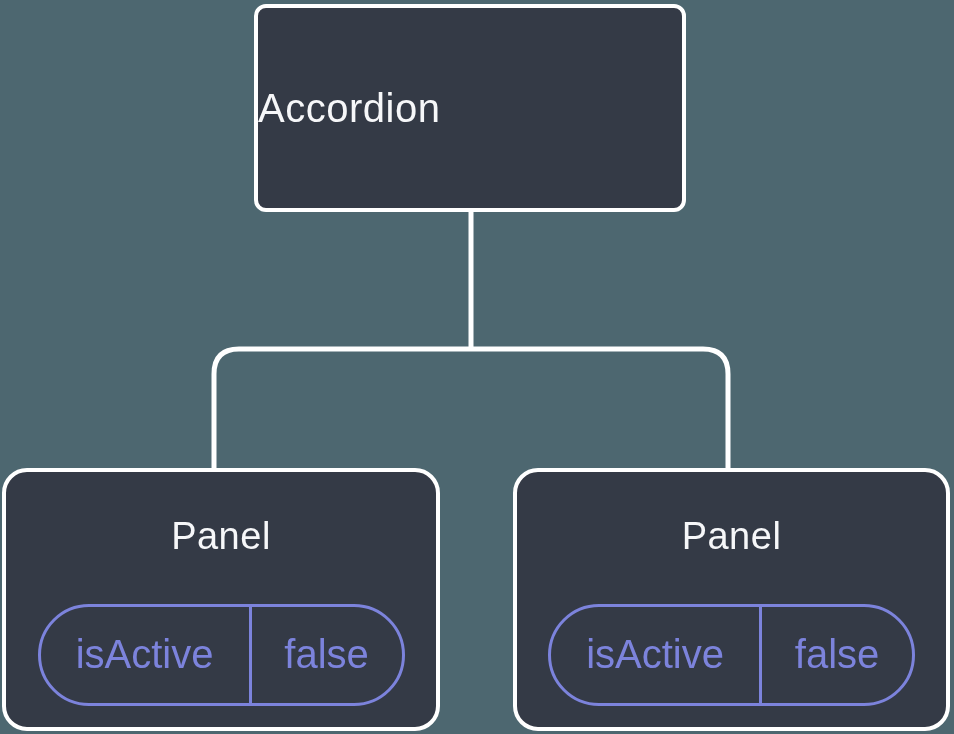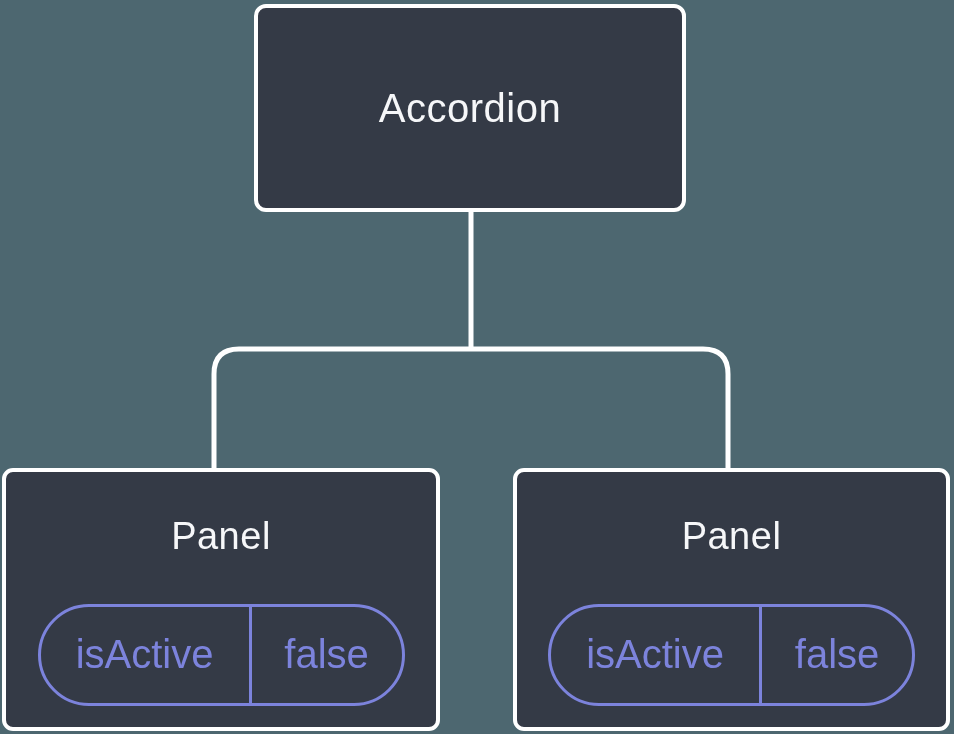"Accordion" .root-node { justify-content: center -> flex-start }
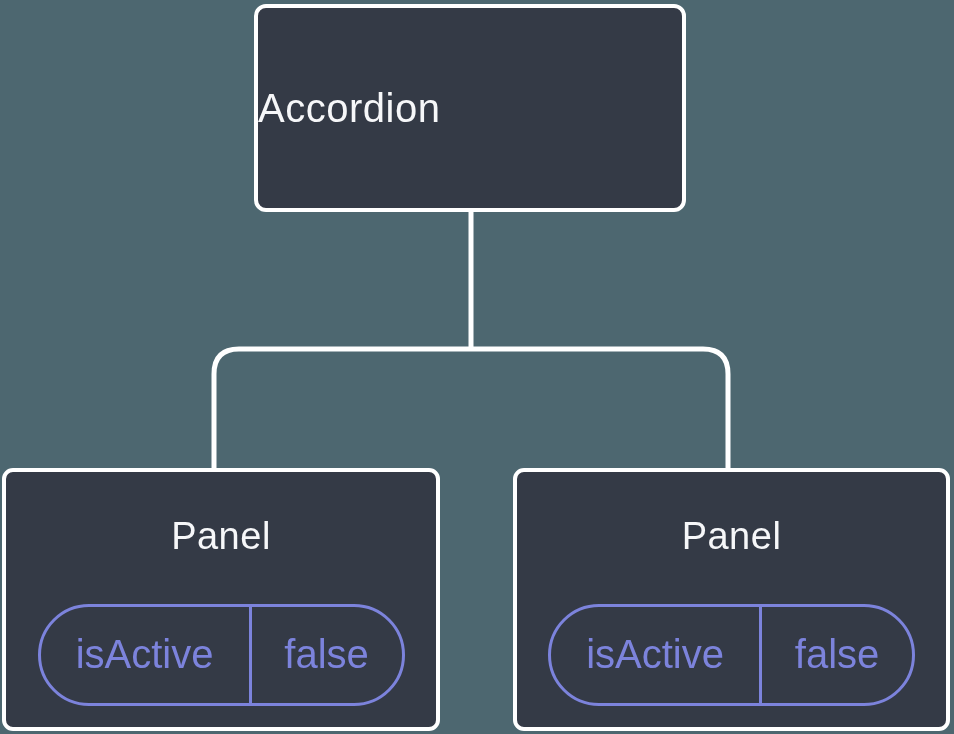"Panel" .panel-node { border-radius: 11px -> 25px }
